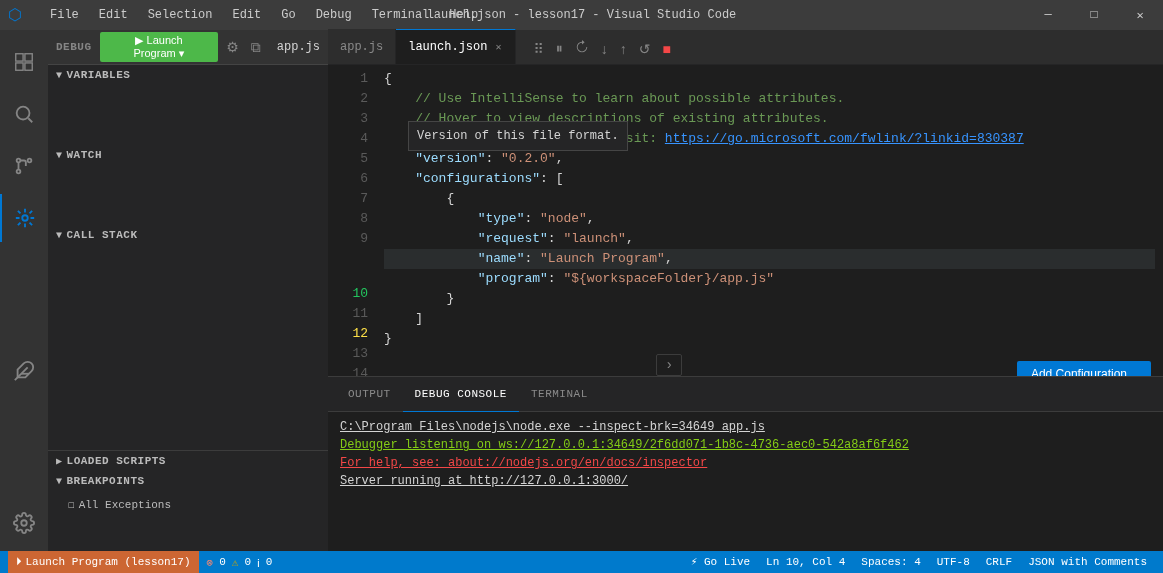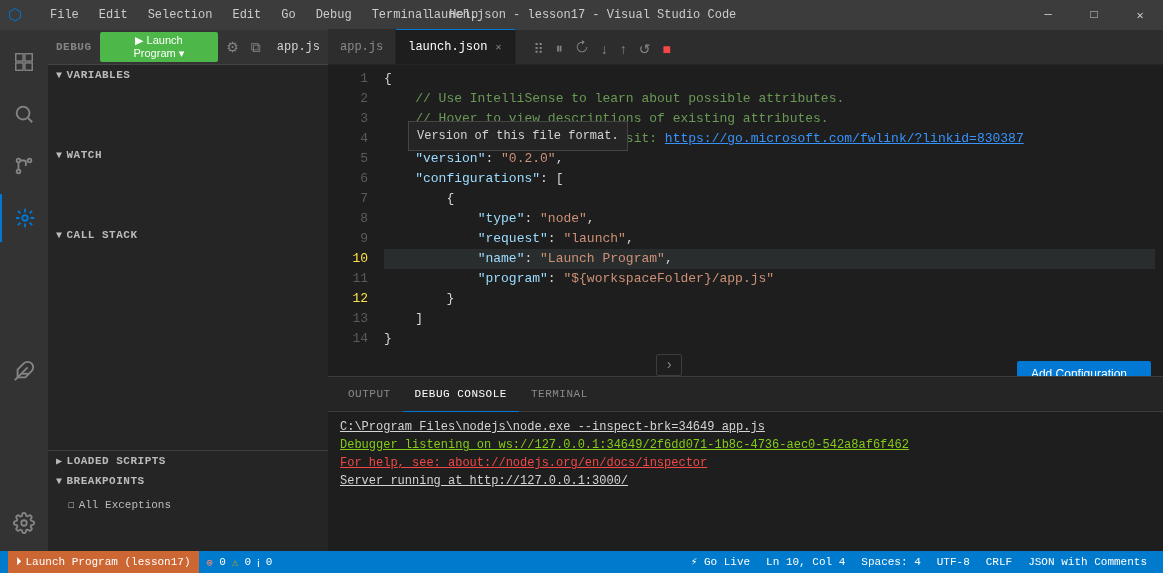"10" div { color: #fde047 -> #22c55e; margin-top: none -> 35px }
